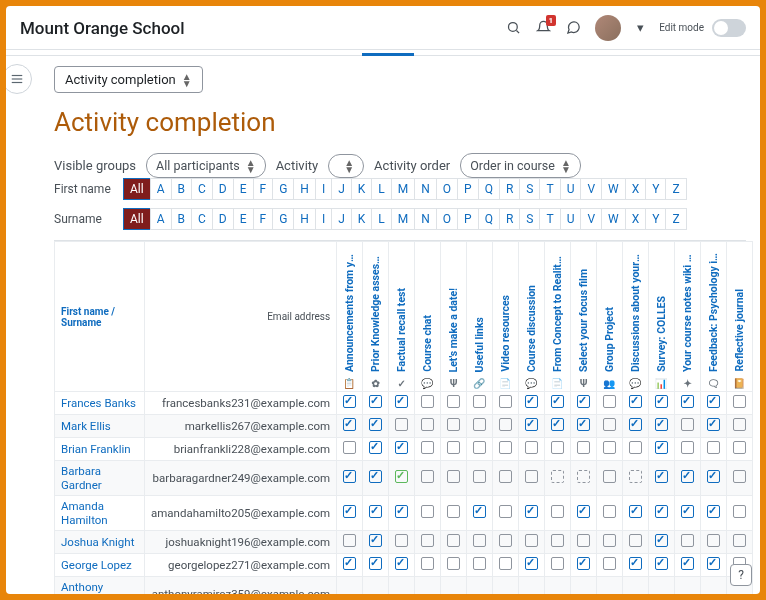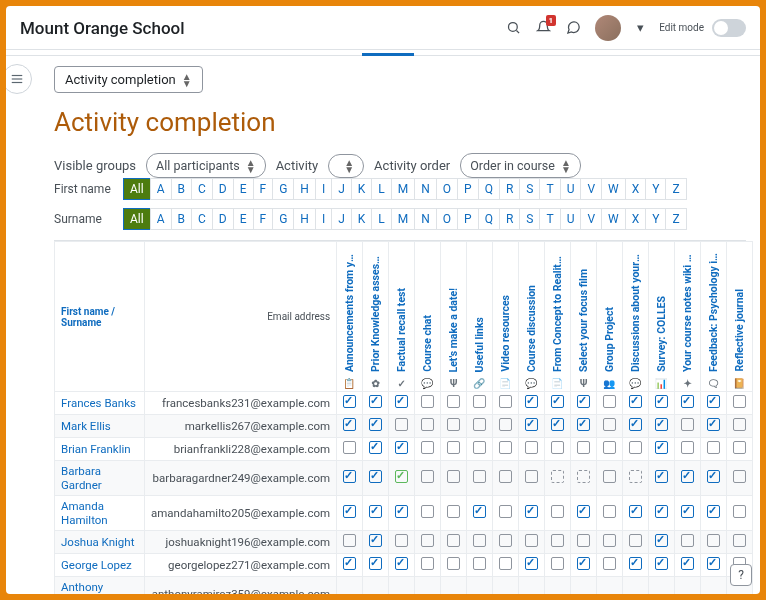"All" .alpha span.sel { background: #4d7c0f -> #7f1d1d }
